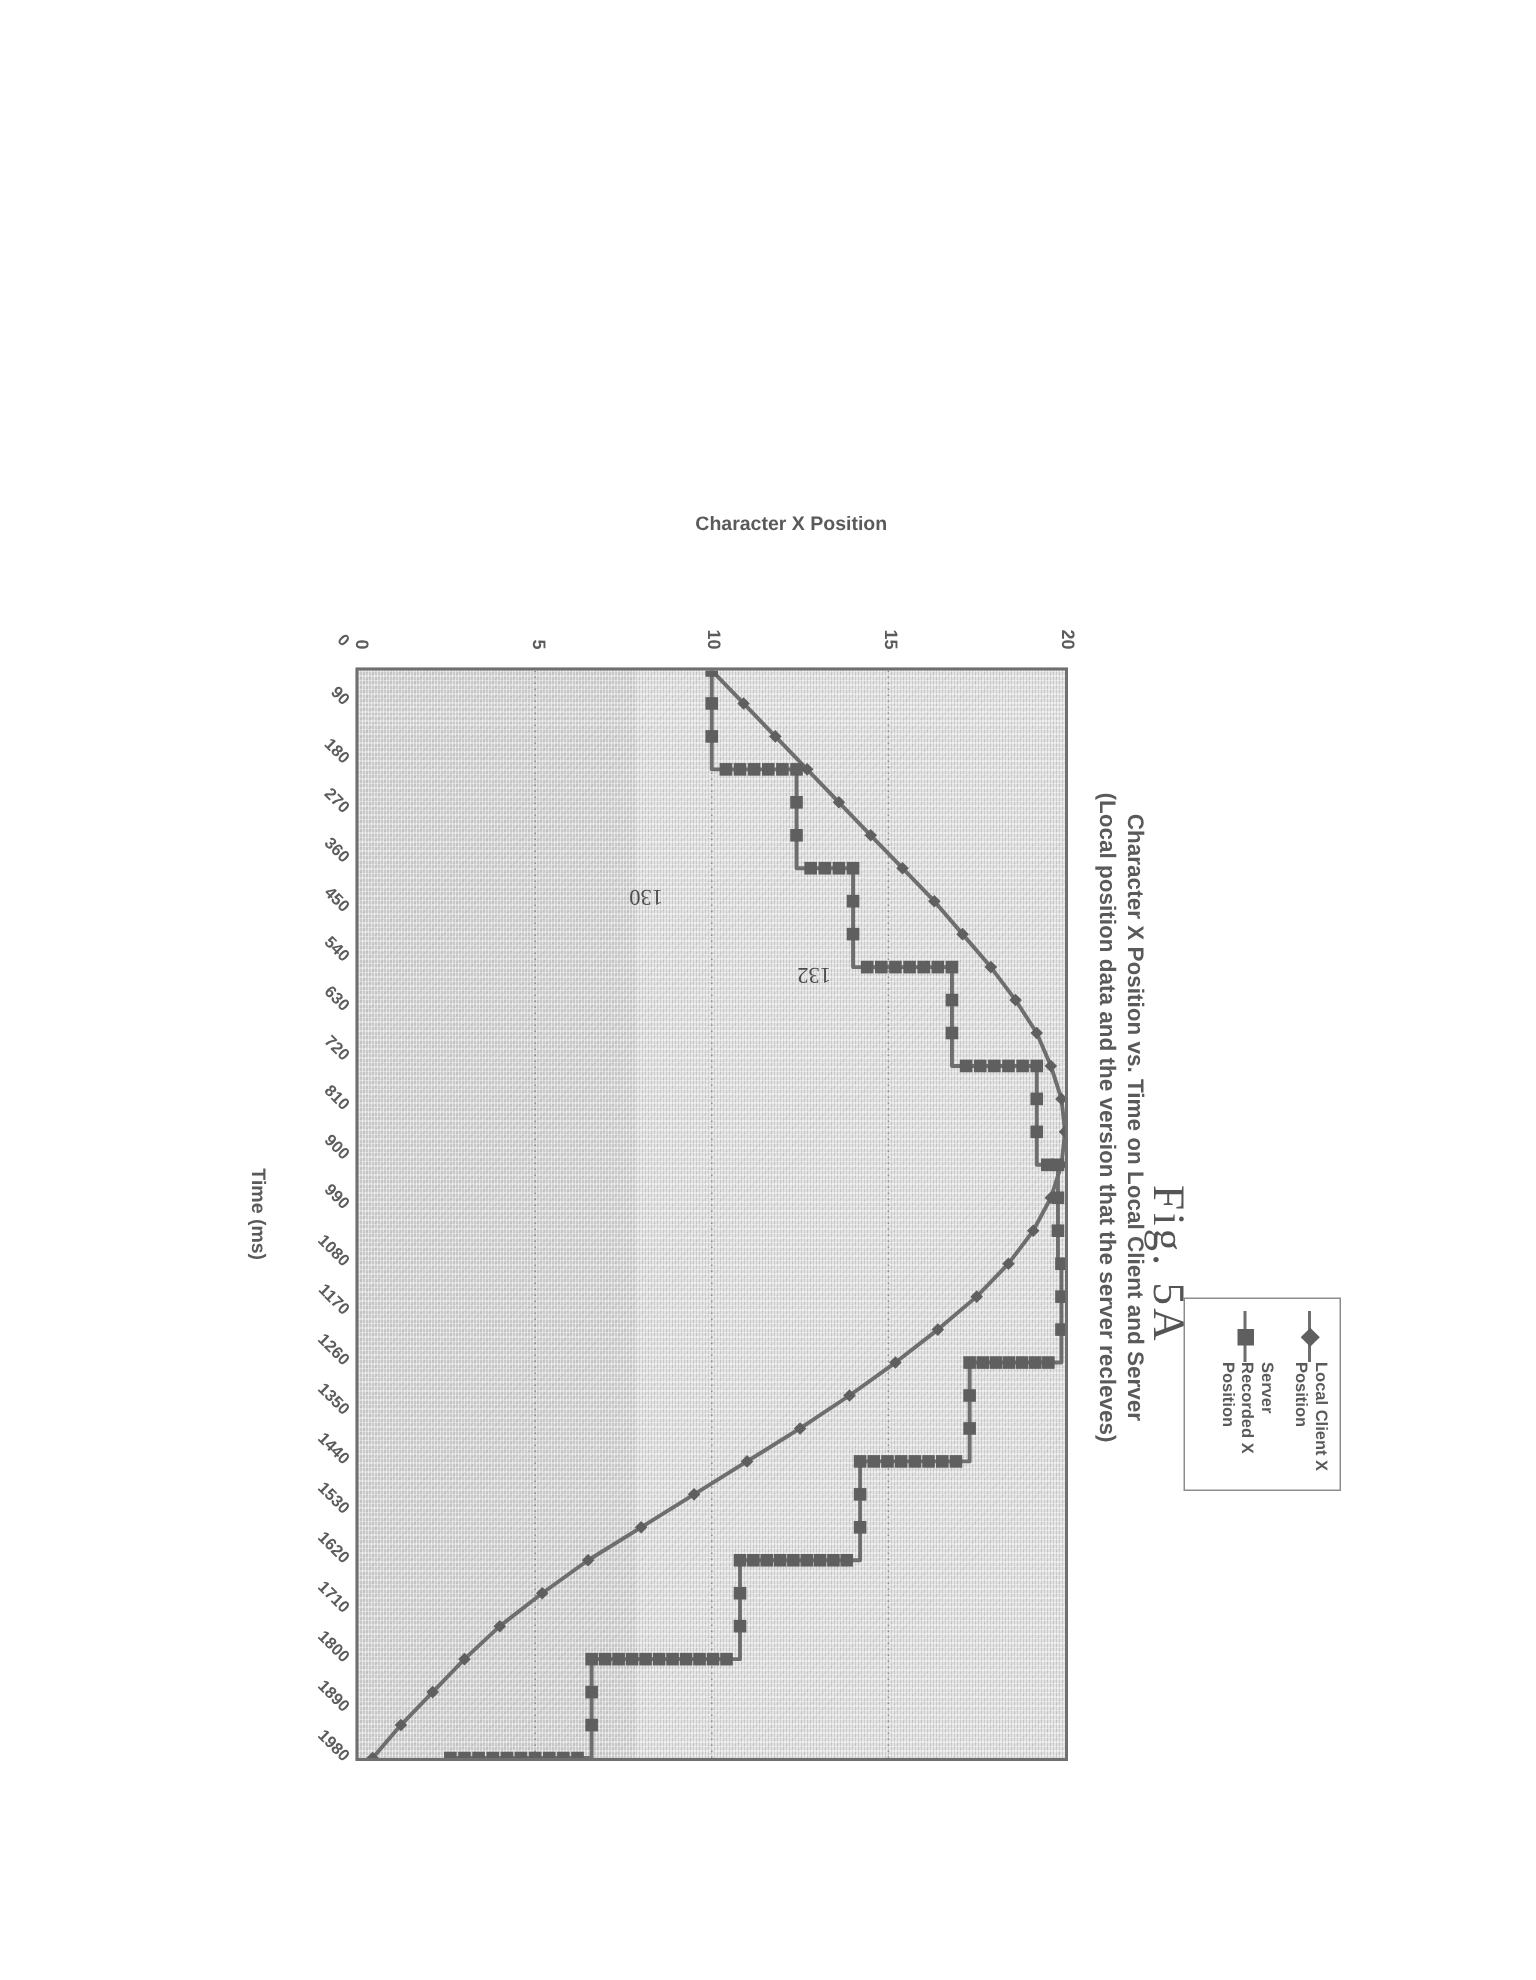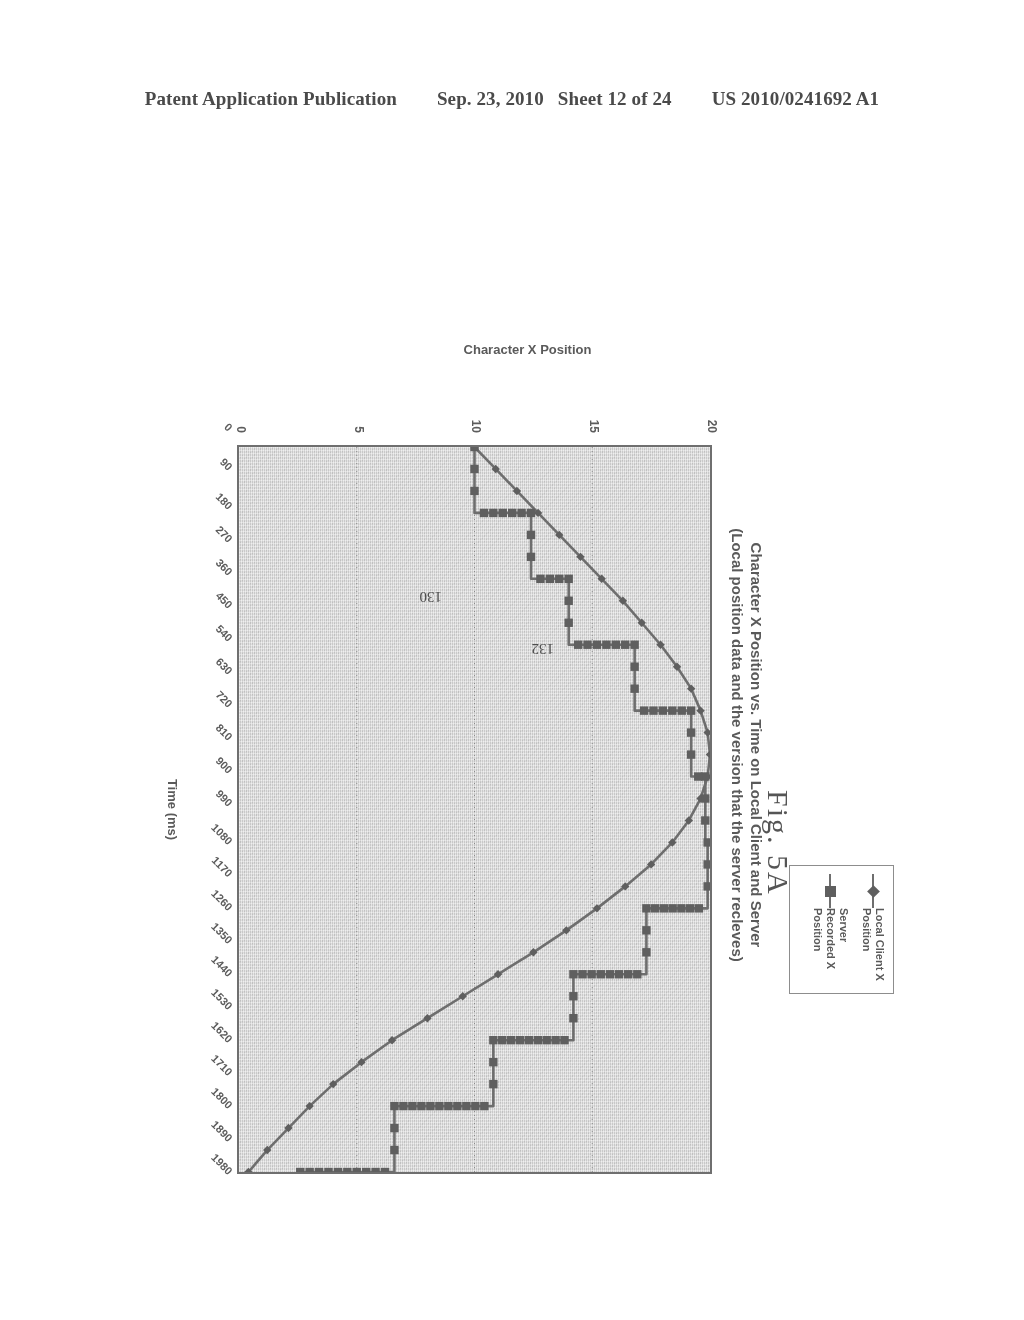"Patent Application Publication" div.header { html: <div> <span>Patent Application Publication</span> <span>Sep. 23, 2010</span> <span>Sheet 12 of 24</span> <span>US 2010/0241692 A1</span> </div> -> none }
